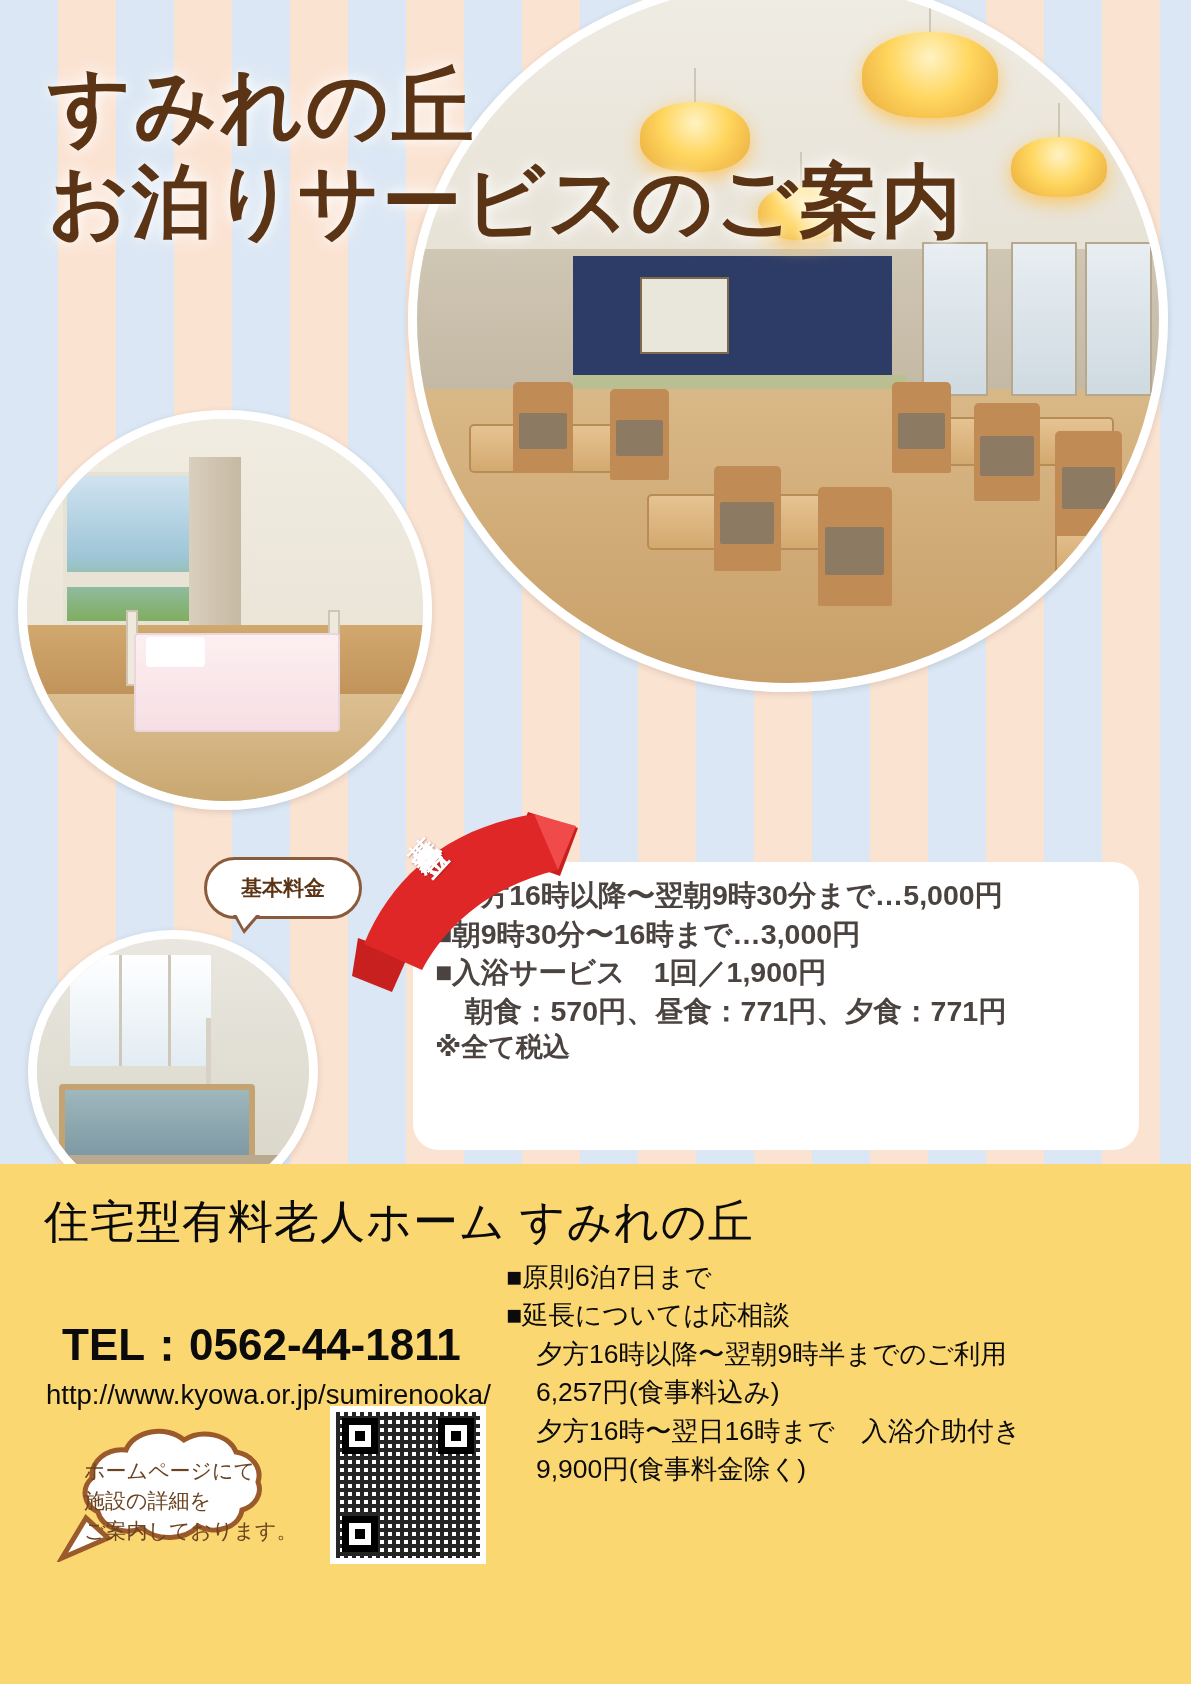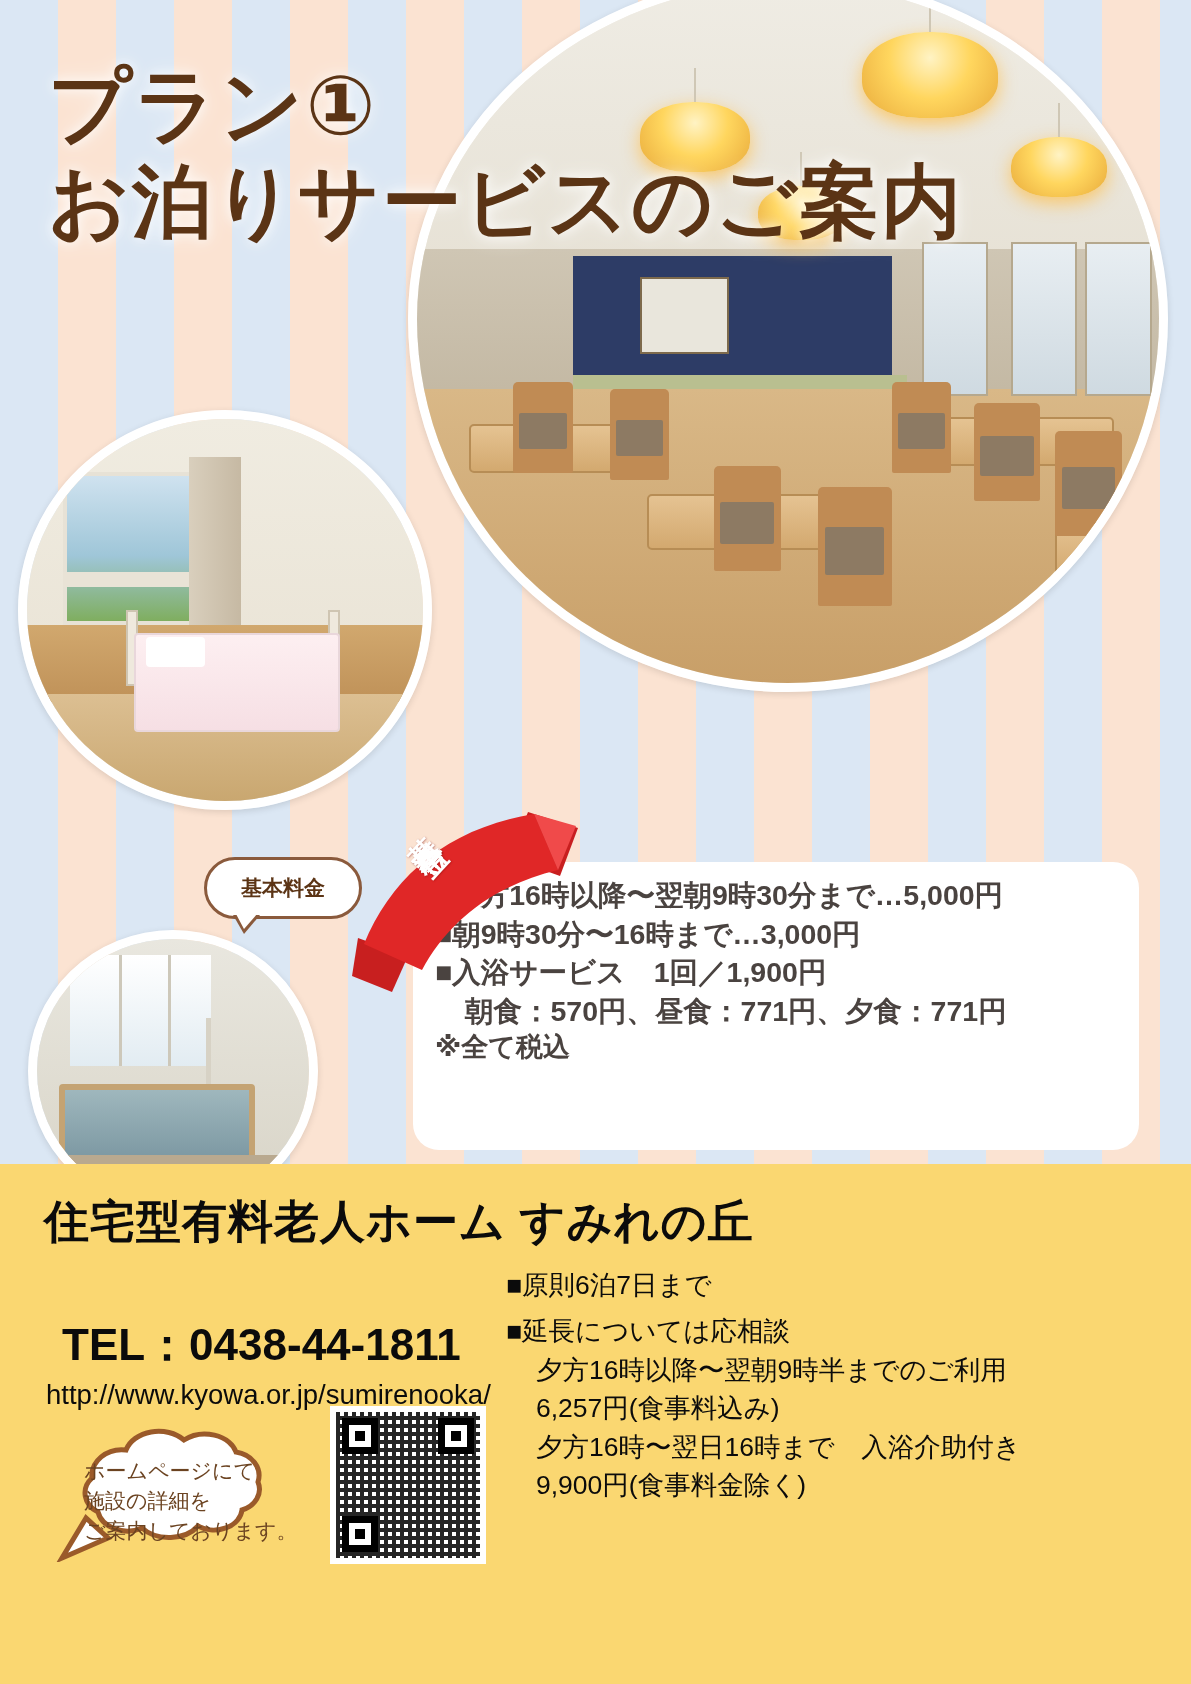"プラン①" div.title-line { text: プラン① -> すみれの丘 }
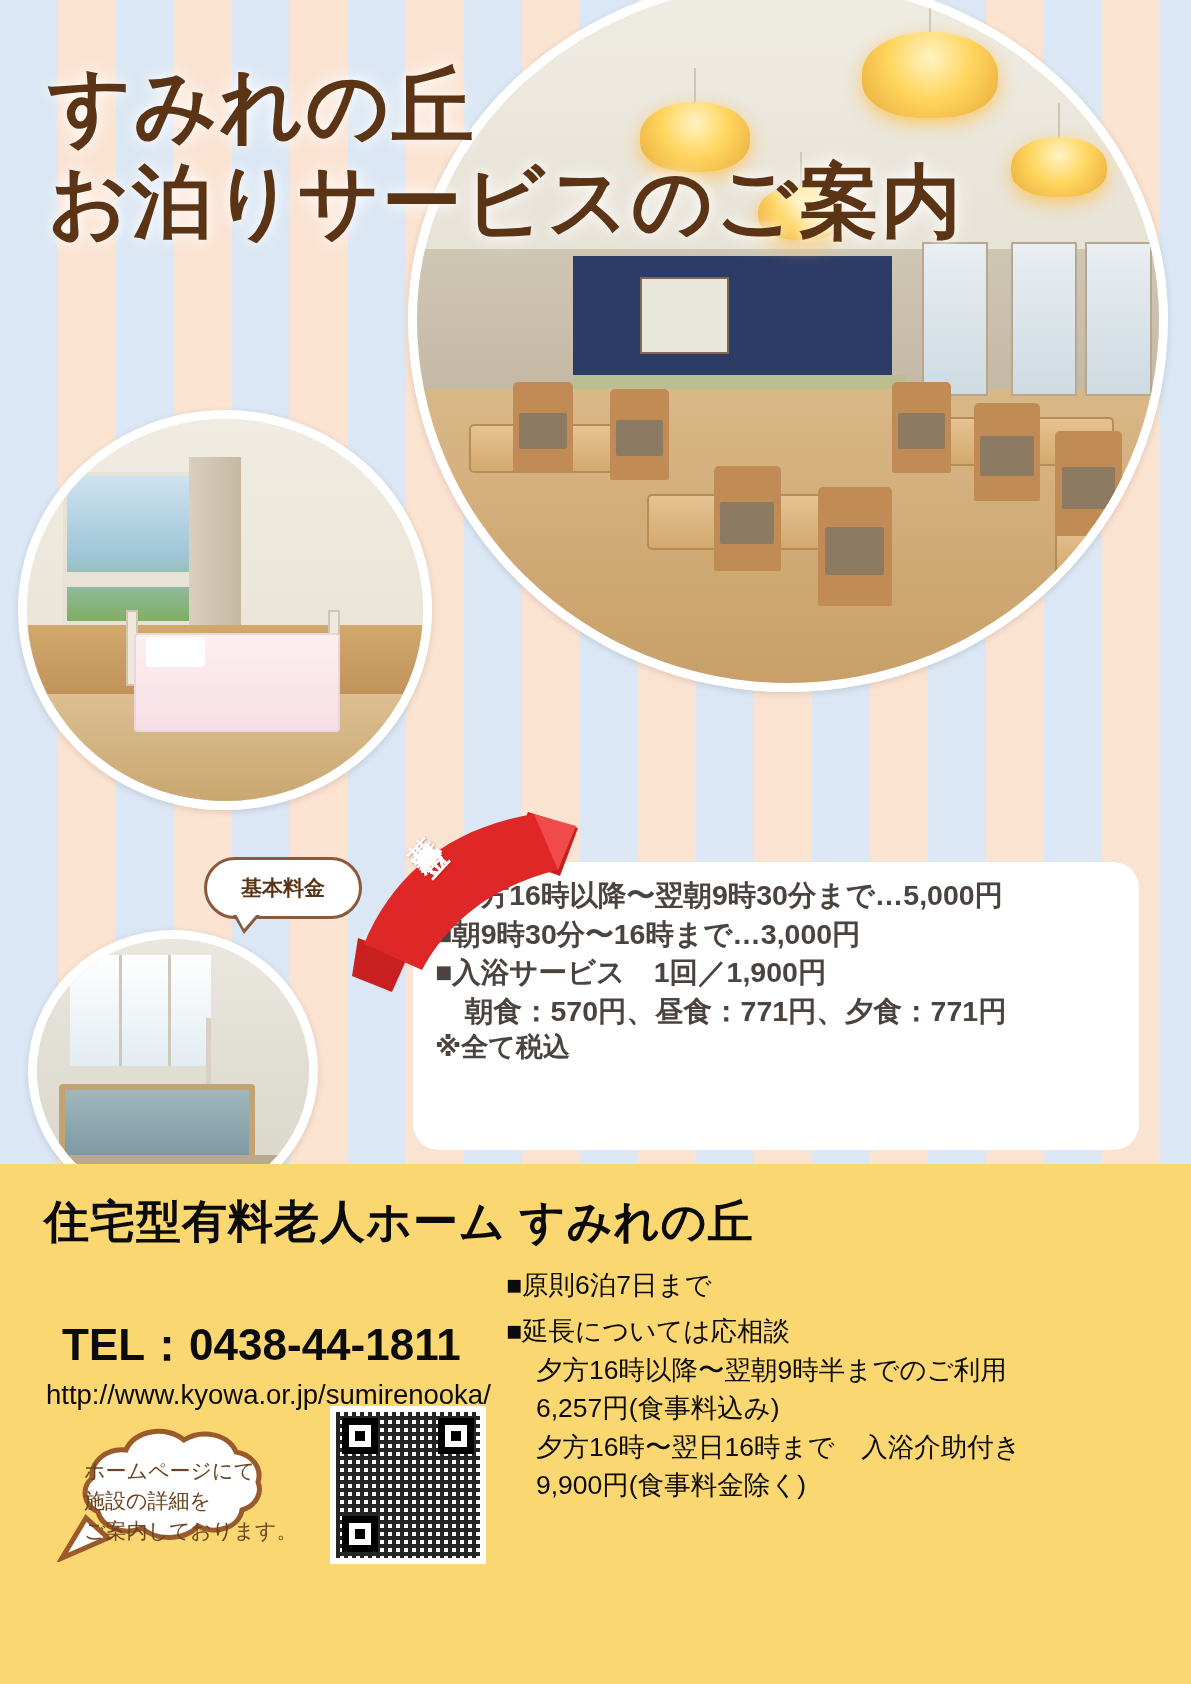"住宅型有料老人ホーム すみれの丘" #footer-title { font-weight: 700 -> 400 }
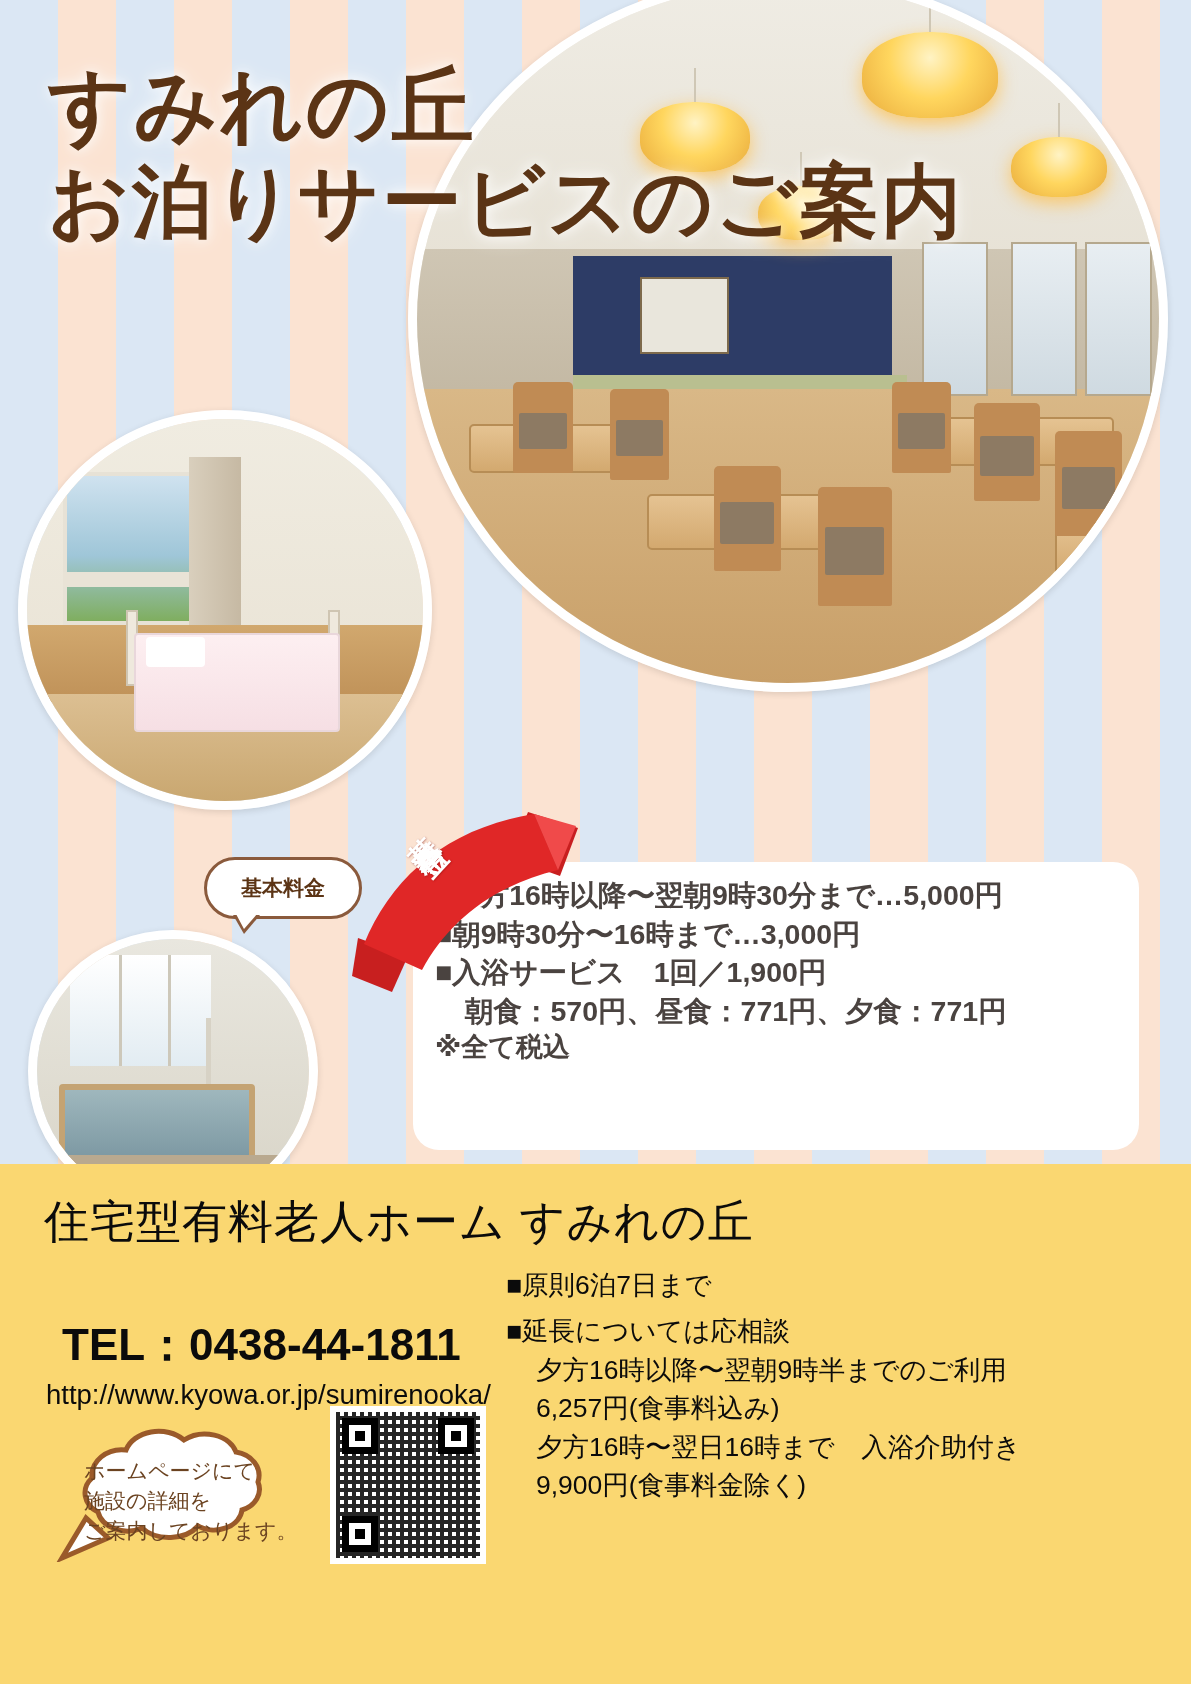"■原則6泊7日まで" .plan-line { margin-top: 8px -> none }
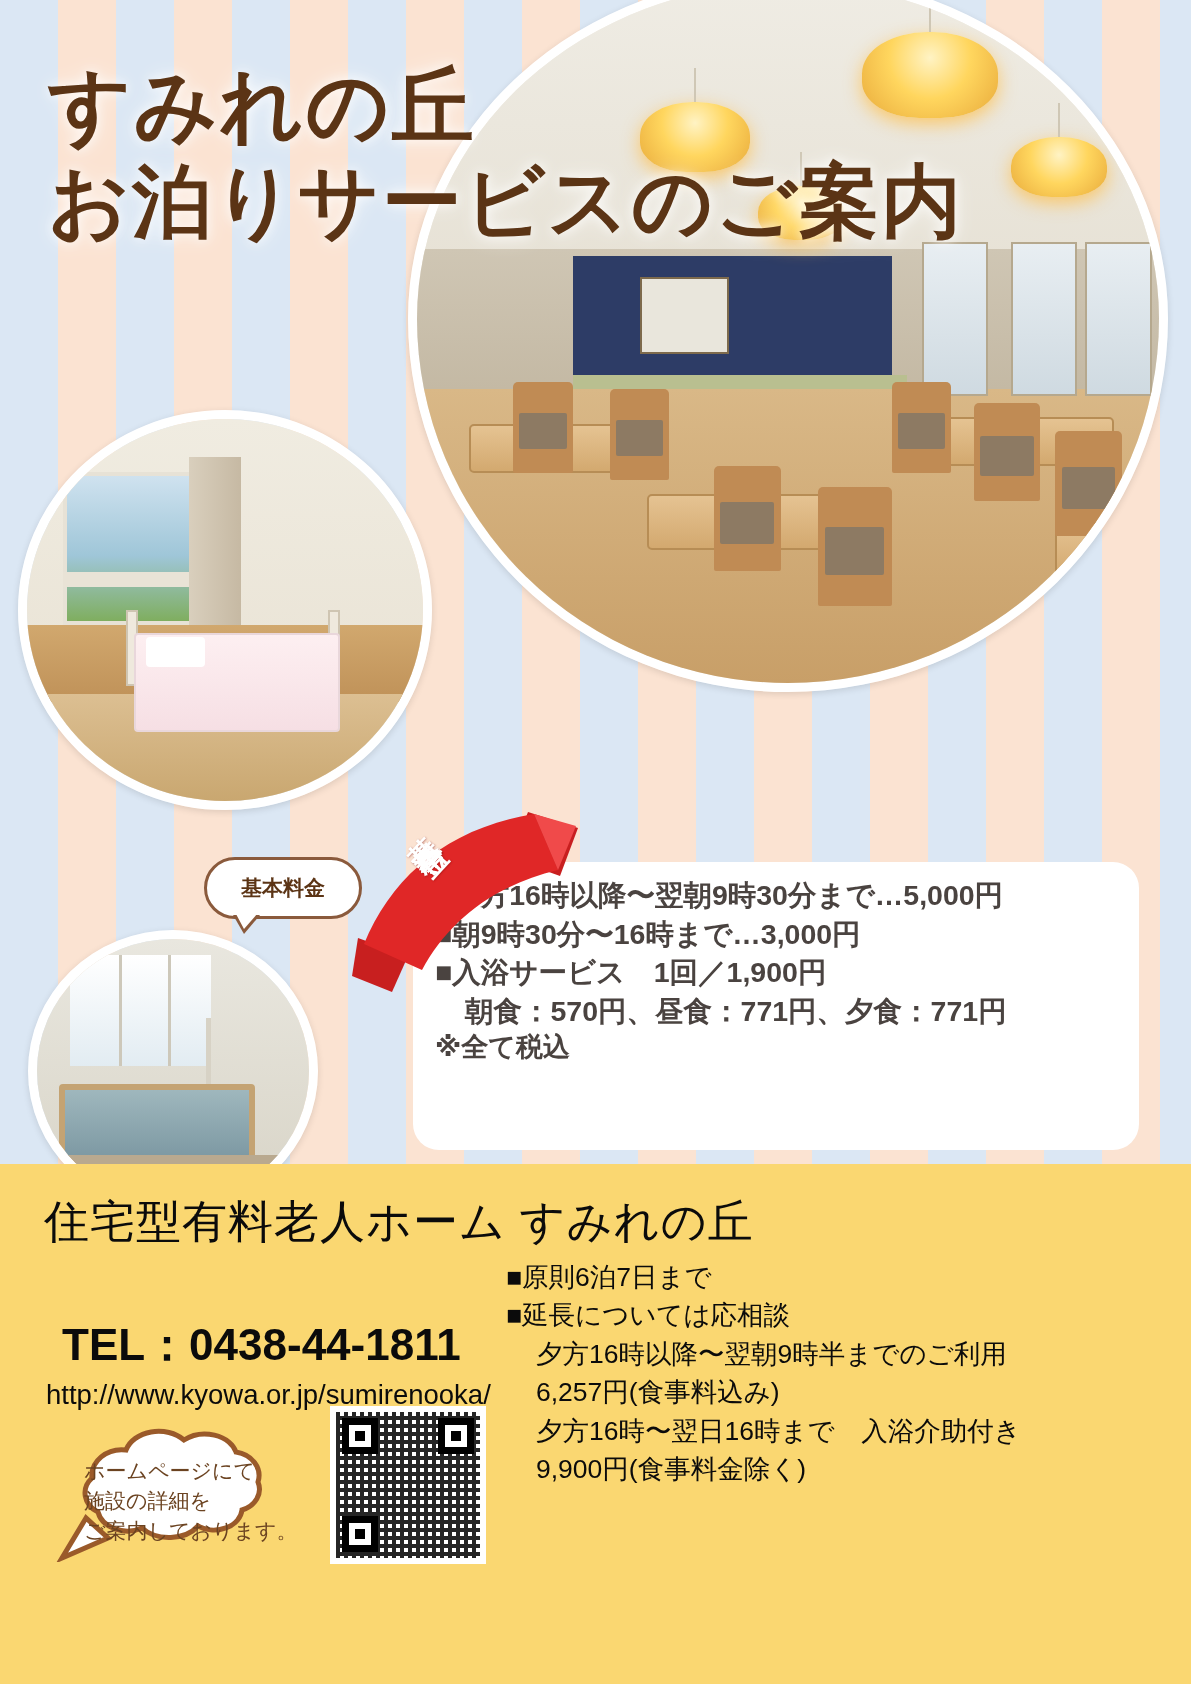"TEL：0438-44-1811" div { text: 0438-44-1811 -> 0562-44-1811 }
